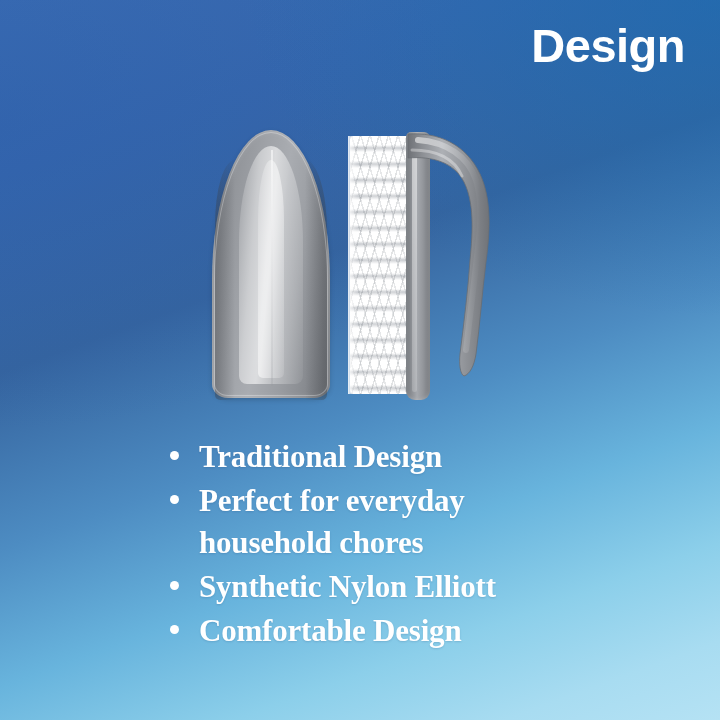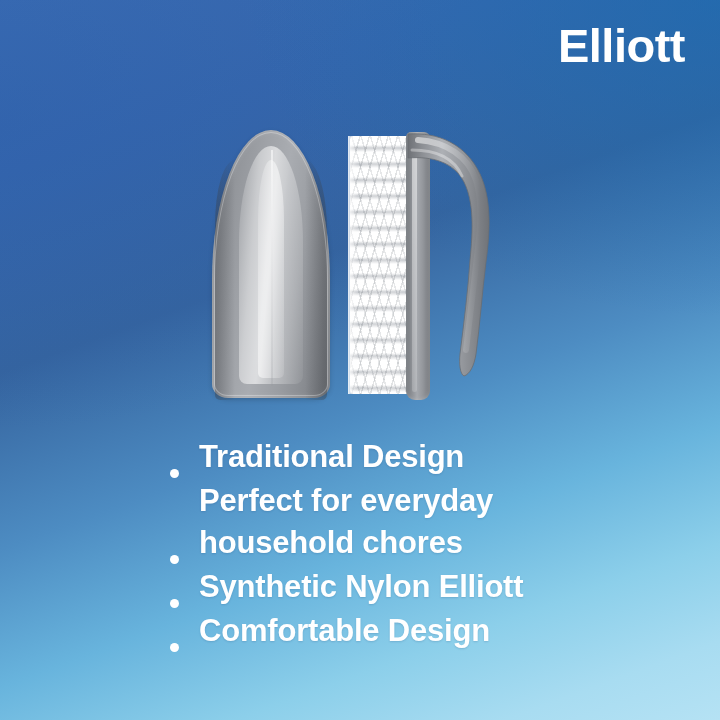"Elliott" div.logo { text: Elliott -> Design }
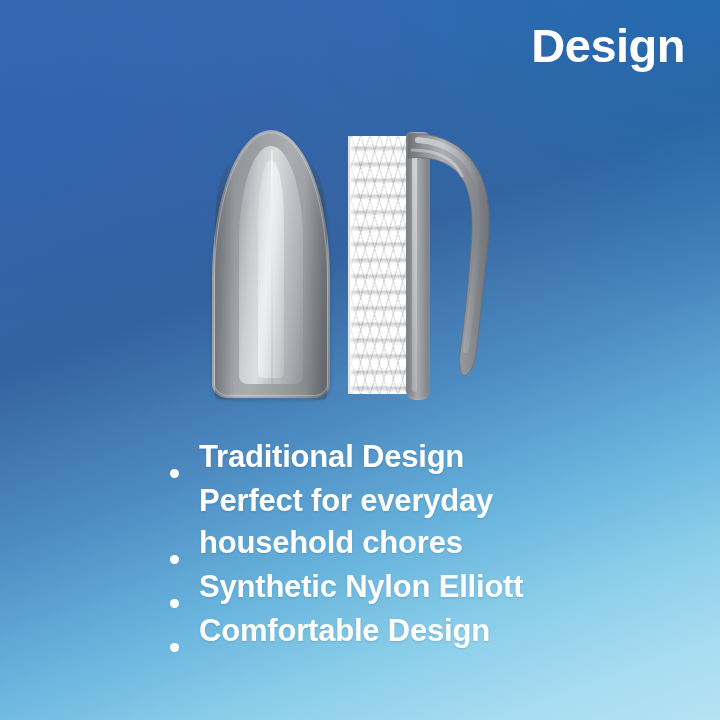"Traditional Design" .bullet-row { align-items: flex-end -> flex-start; font-family: none -> Liberation Serif, serif }
